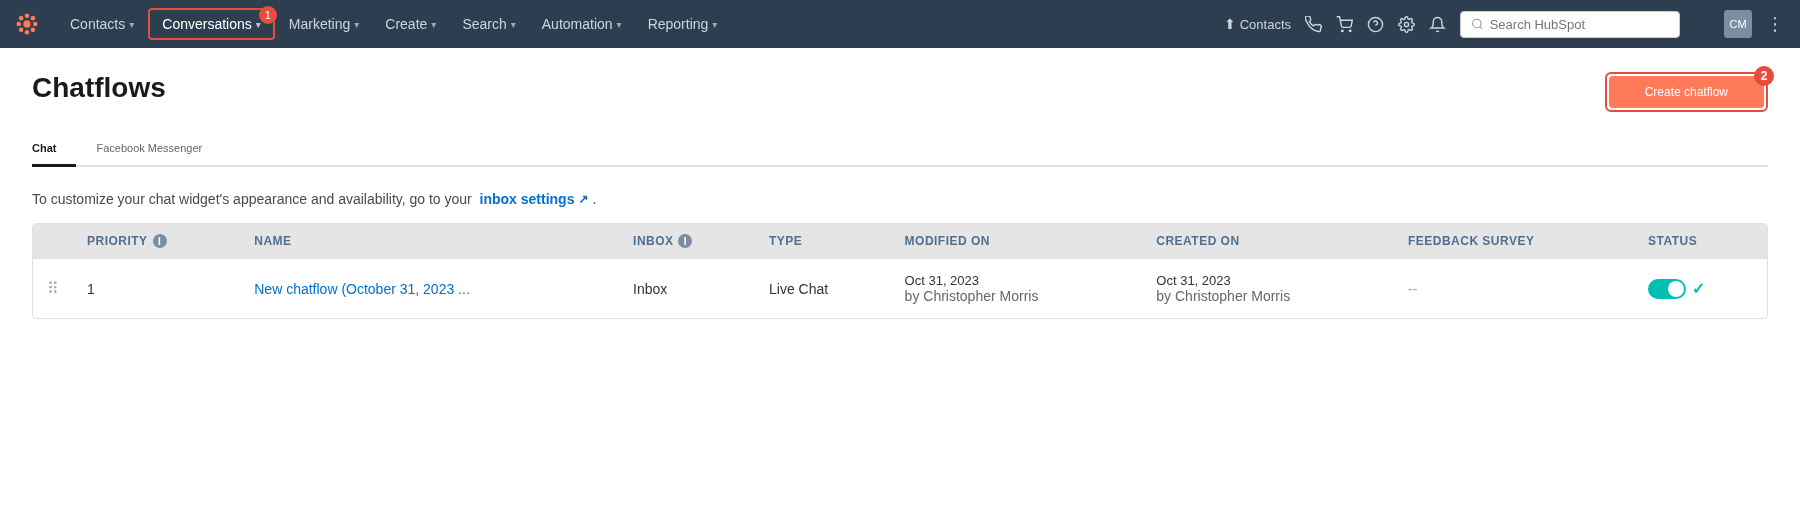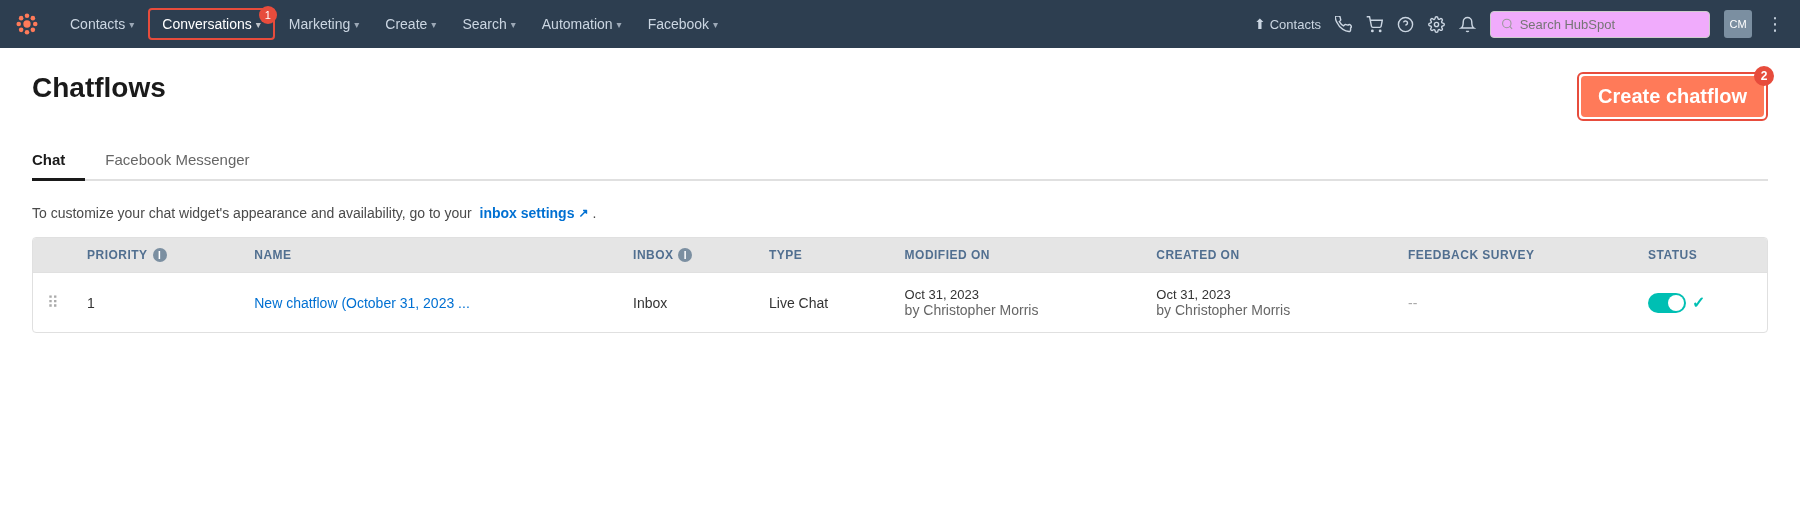"Facebook" span { text: Facebook -> Reporting }
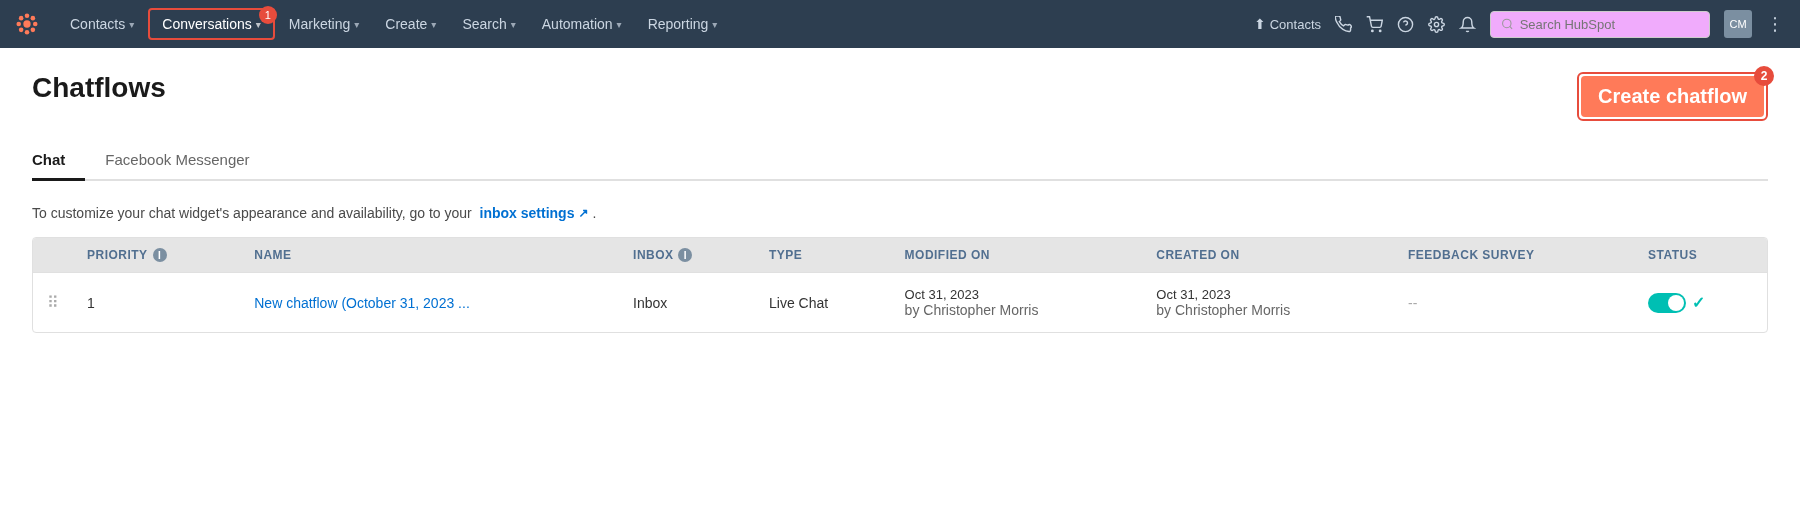"Search HubSpot" .search-box { background: #f0abfc -> #ffffff }
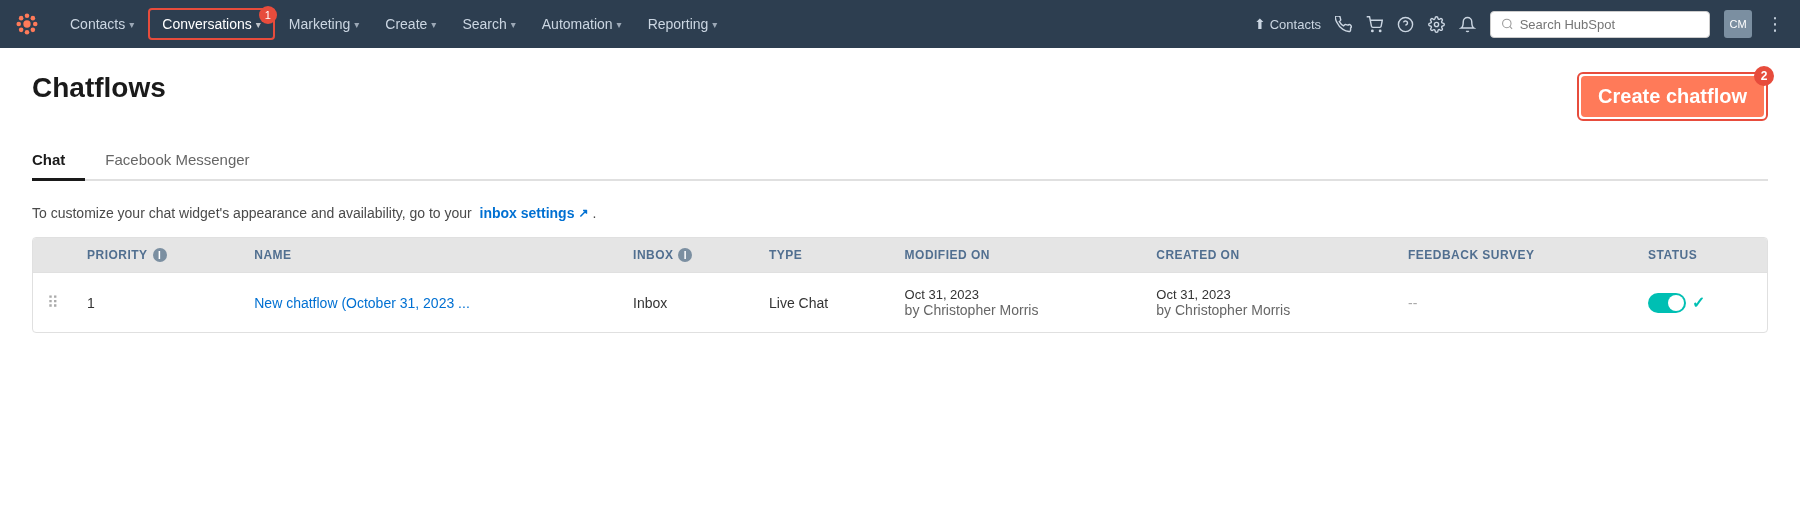"CM" .avatar-block { margin-left: none -> 30px }
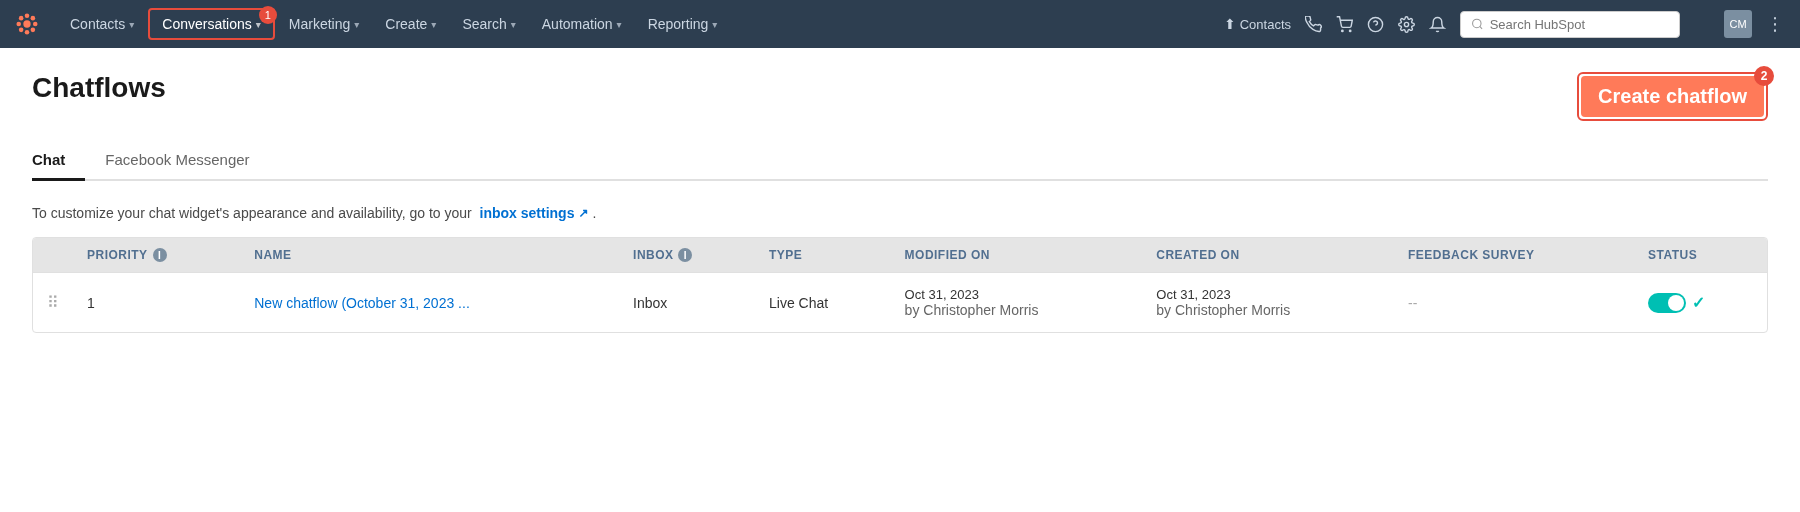"Create chatflow" .create-btn { font-size: 20px -> 12px; font-weight: 700 -> 400; padding: 9px 17px -> 9px 36px }
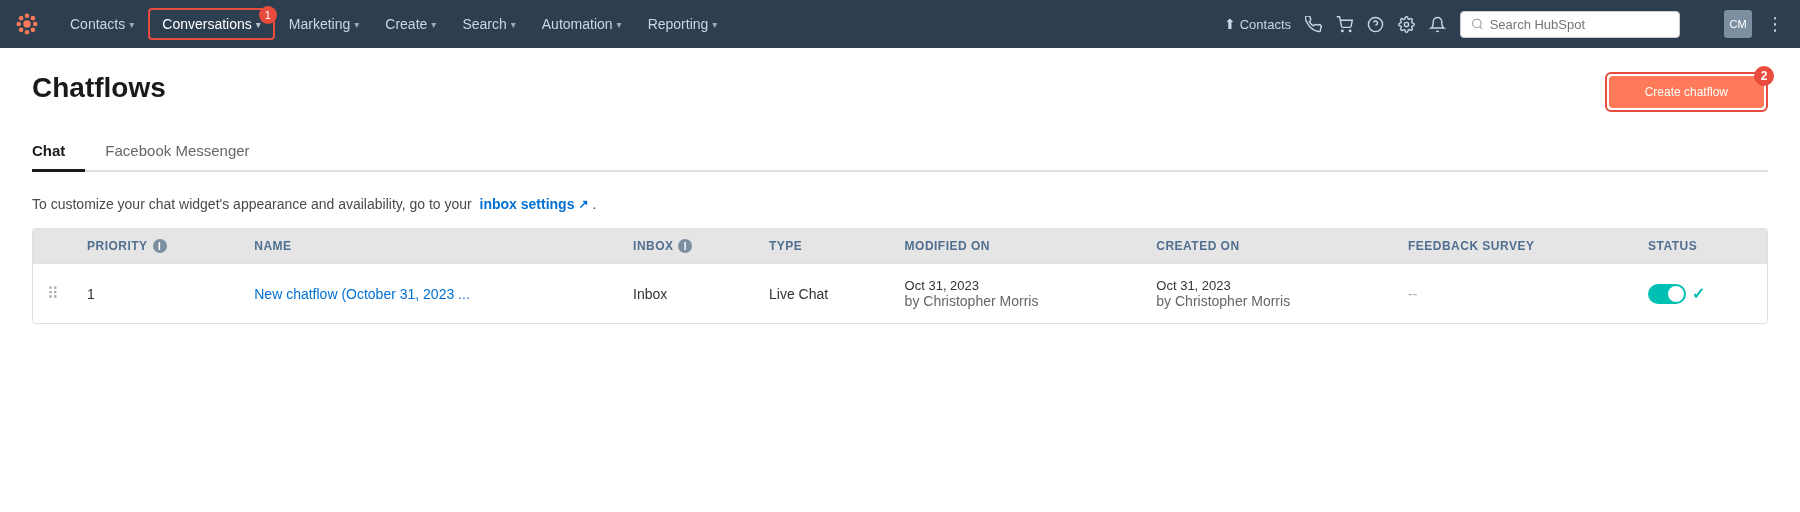"Chat" .tab { font-size: 15px -> 11px }
